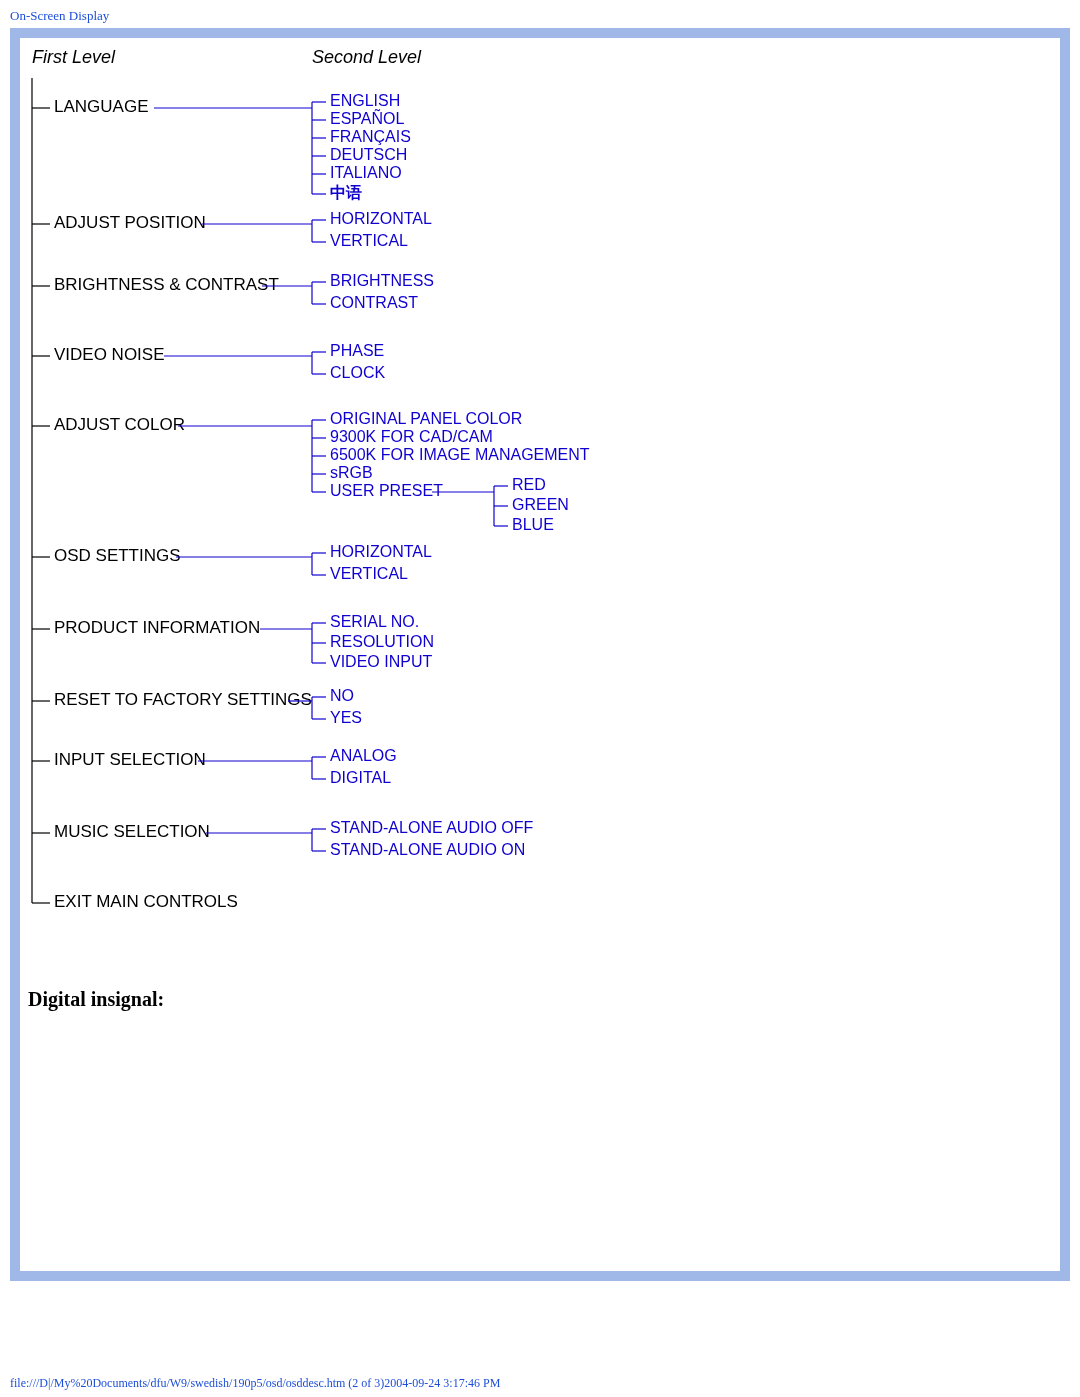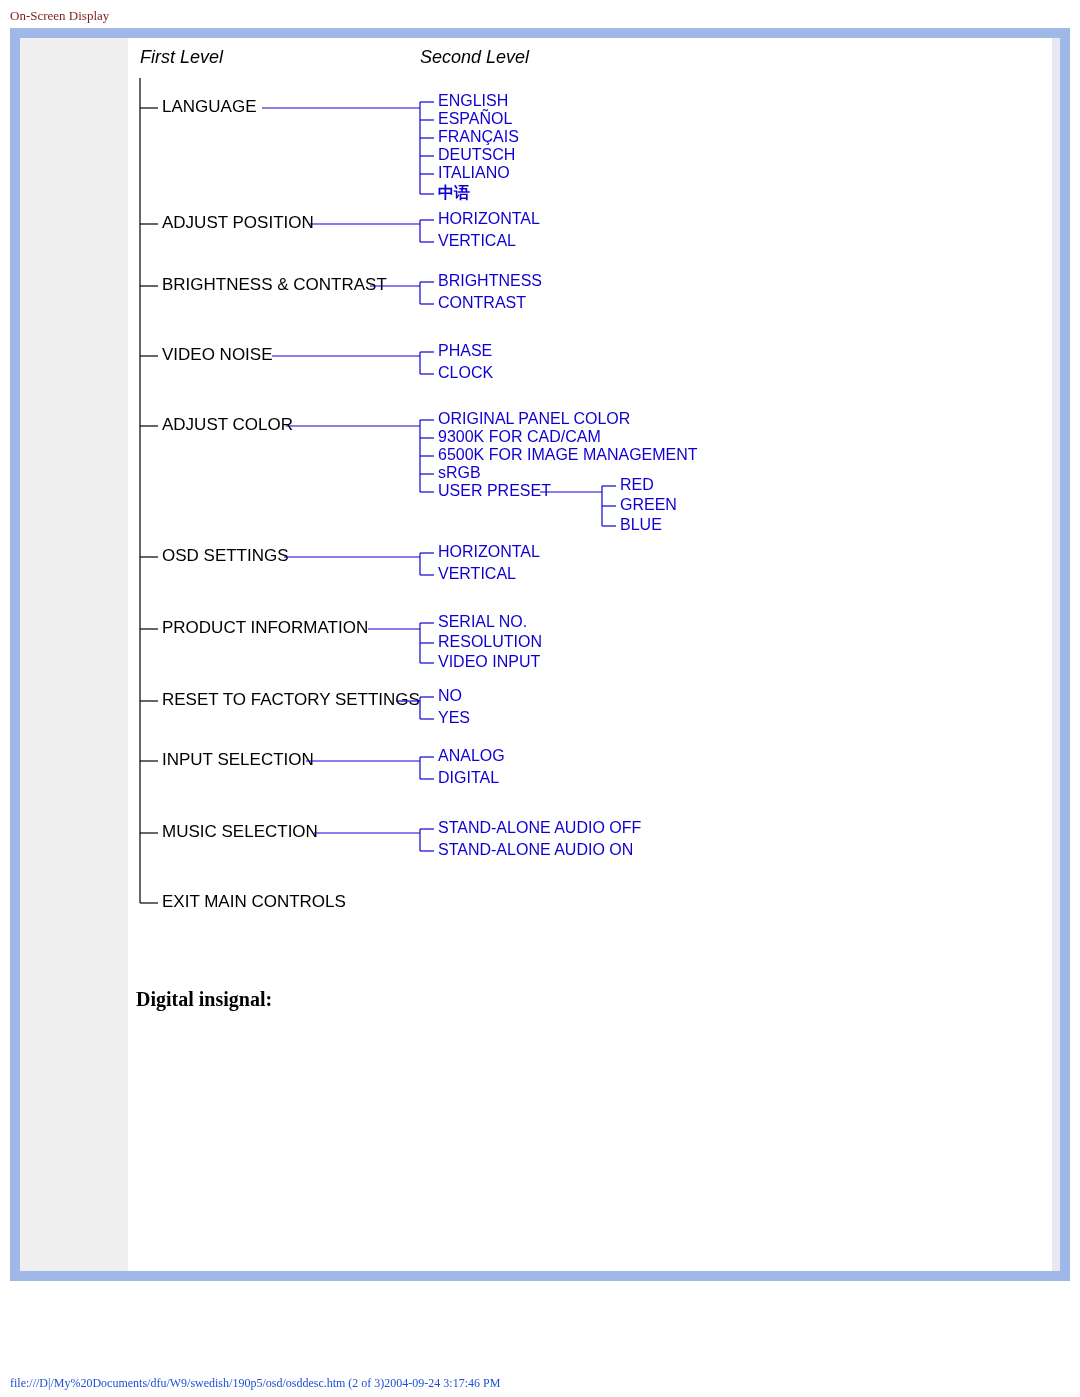"On-Screen Display" .header { color: #7f1d1d -> #1d4ed8 }
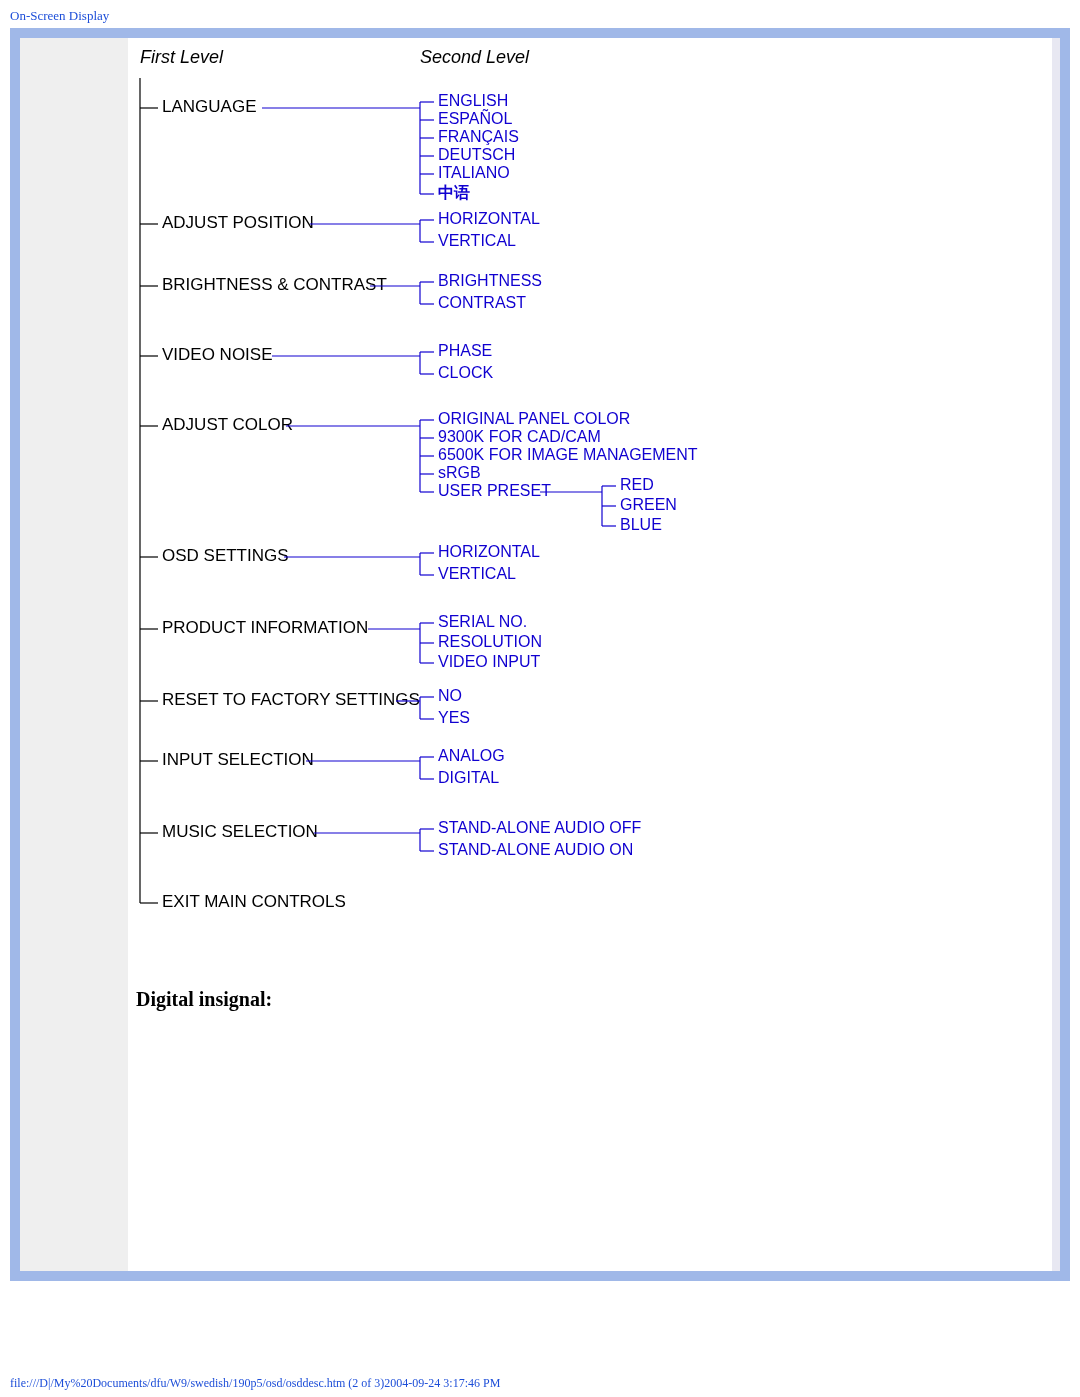"First Level" .content-flex { flex-direction: none -> column }
